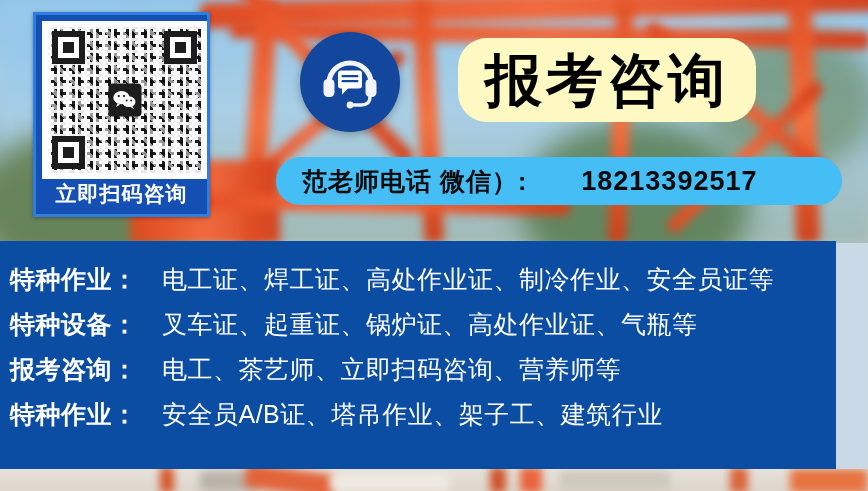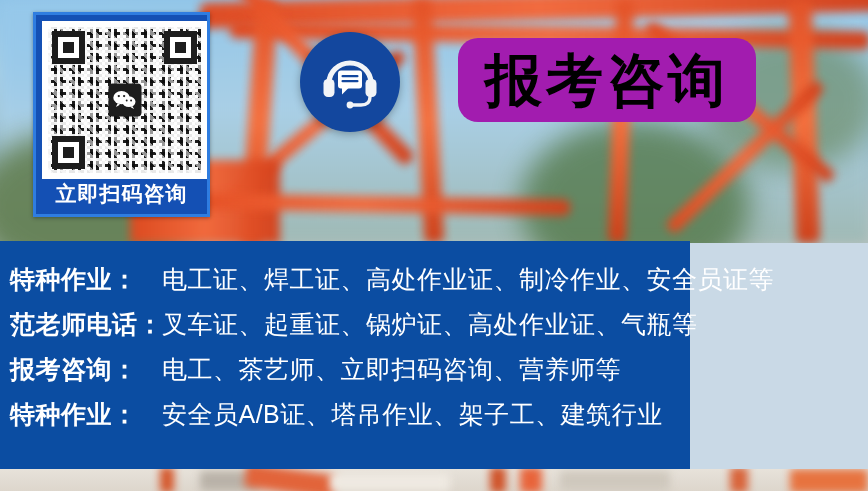"报考咨询" .title-pill { background: #a21caf -> #fef9c3; border-radius: 20px -> 29px }
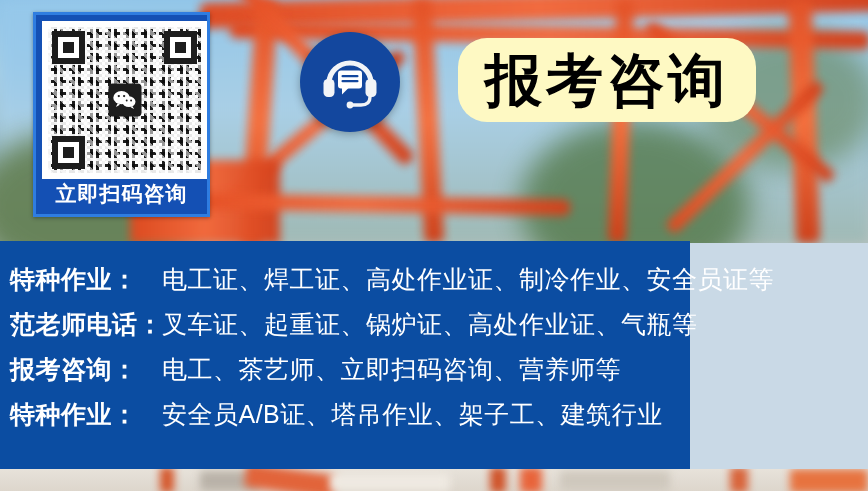"范老师电话 微信）:" div.phone-pill { html: none -> <div> <span>范老师电话 微信）:</span> <span>18213392517</span> </div> }
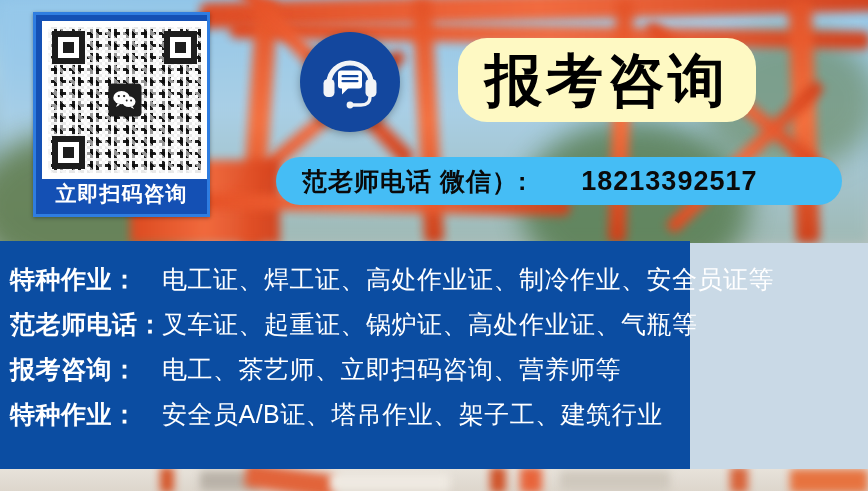"特种作业：" .services { width: 690px -> 836px }
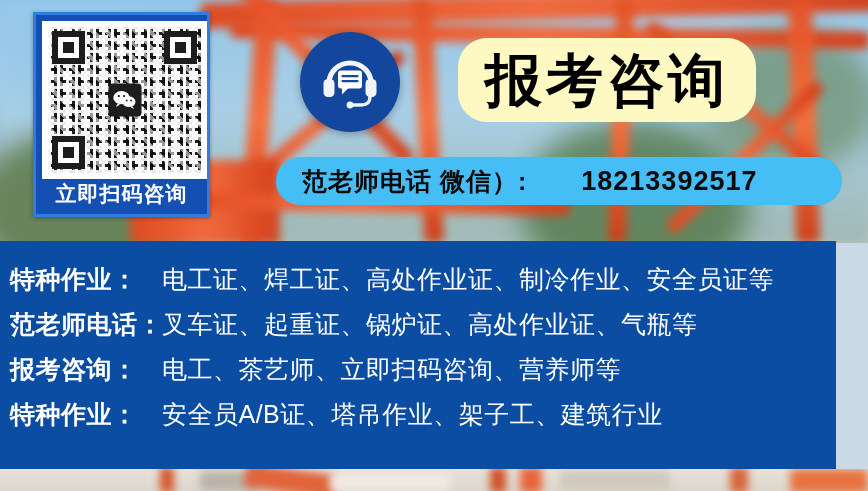"范老师电话：" span.svc-label { text: 范老师电话 -> 特种设备 }
